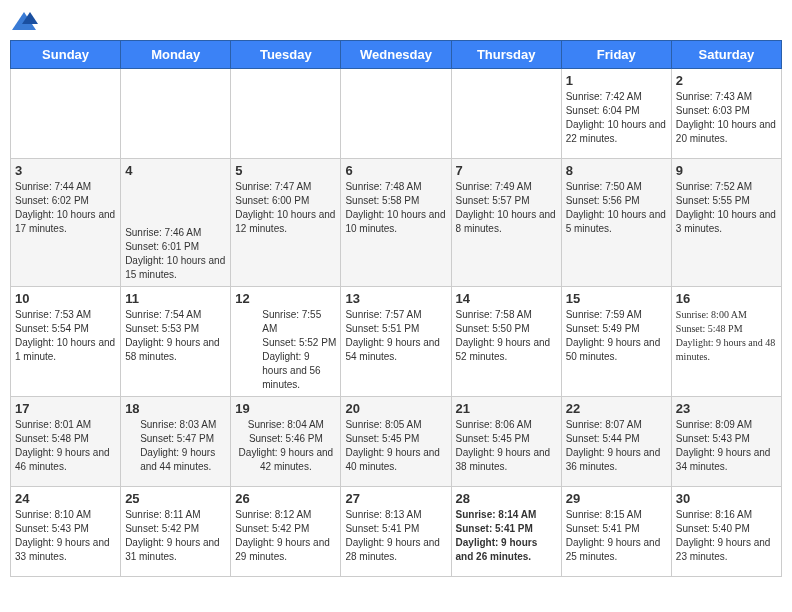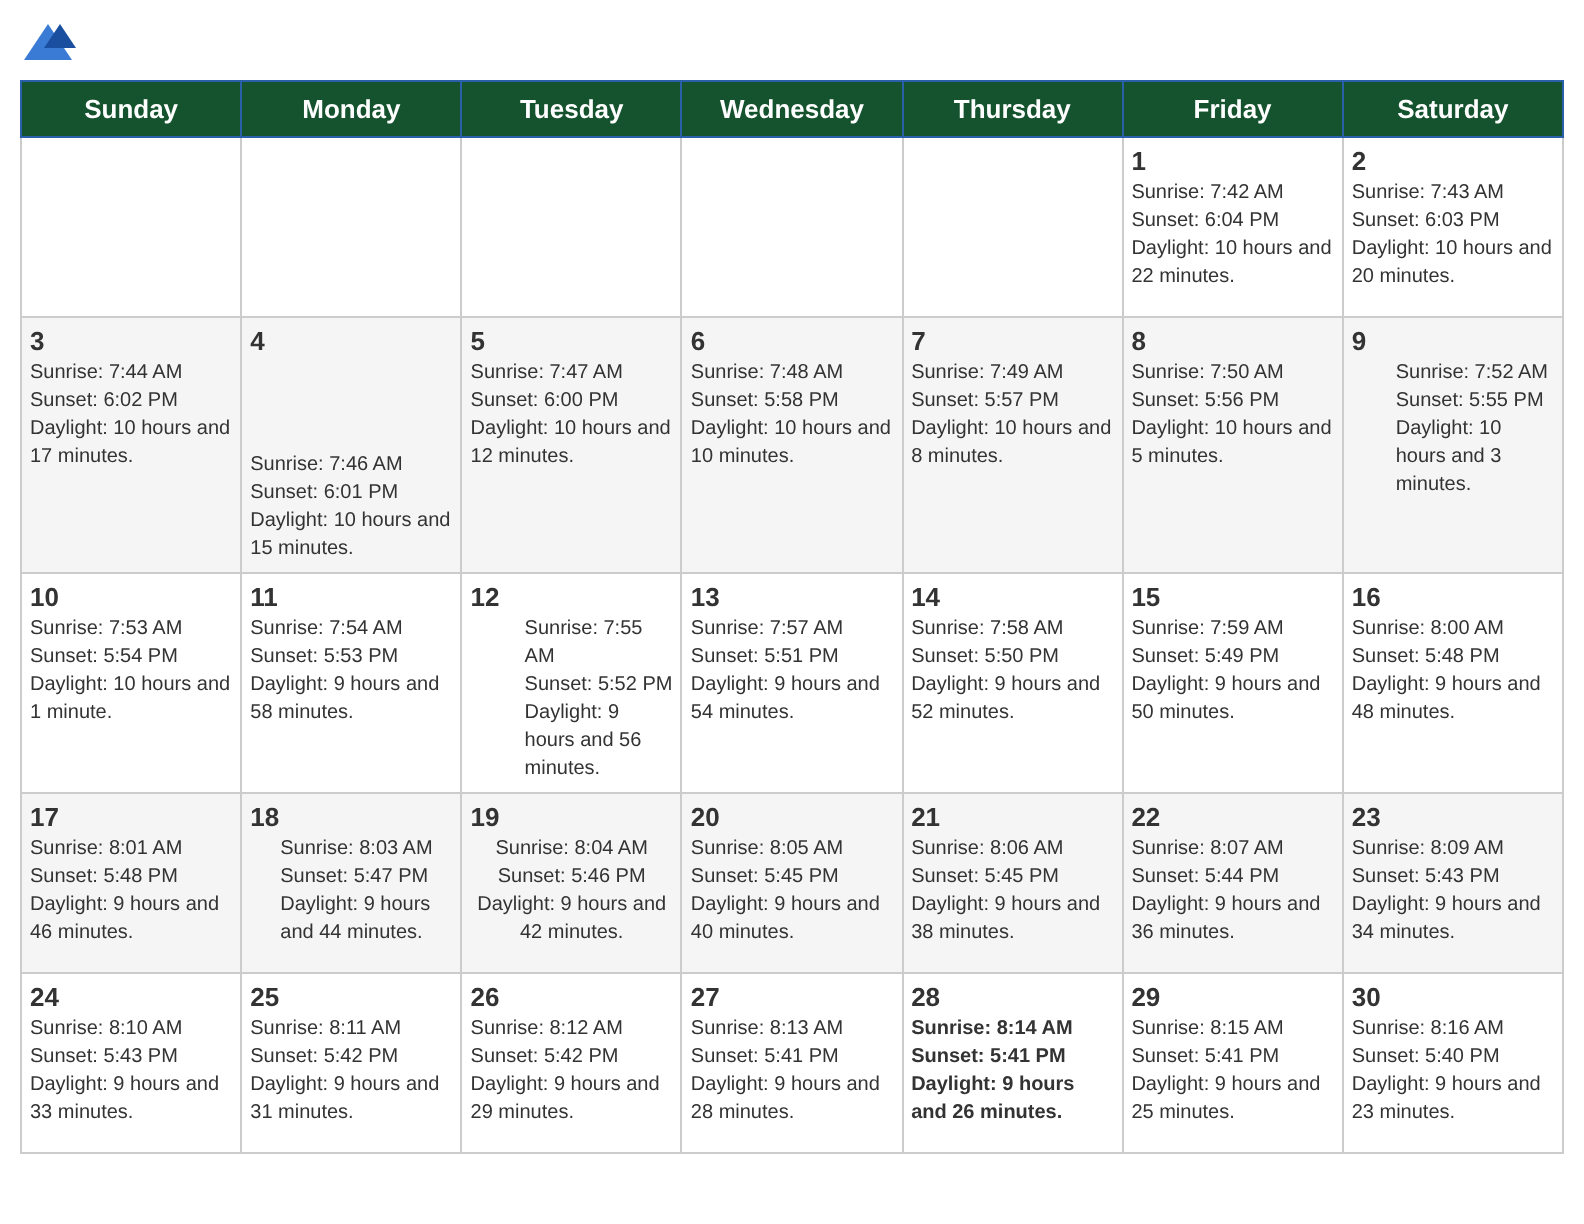"Sunday" .calendar-table thead th { background-color: #14532d -> #3b82f6 }
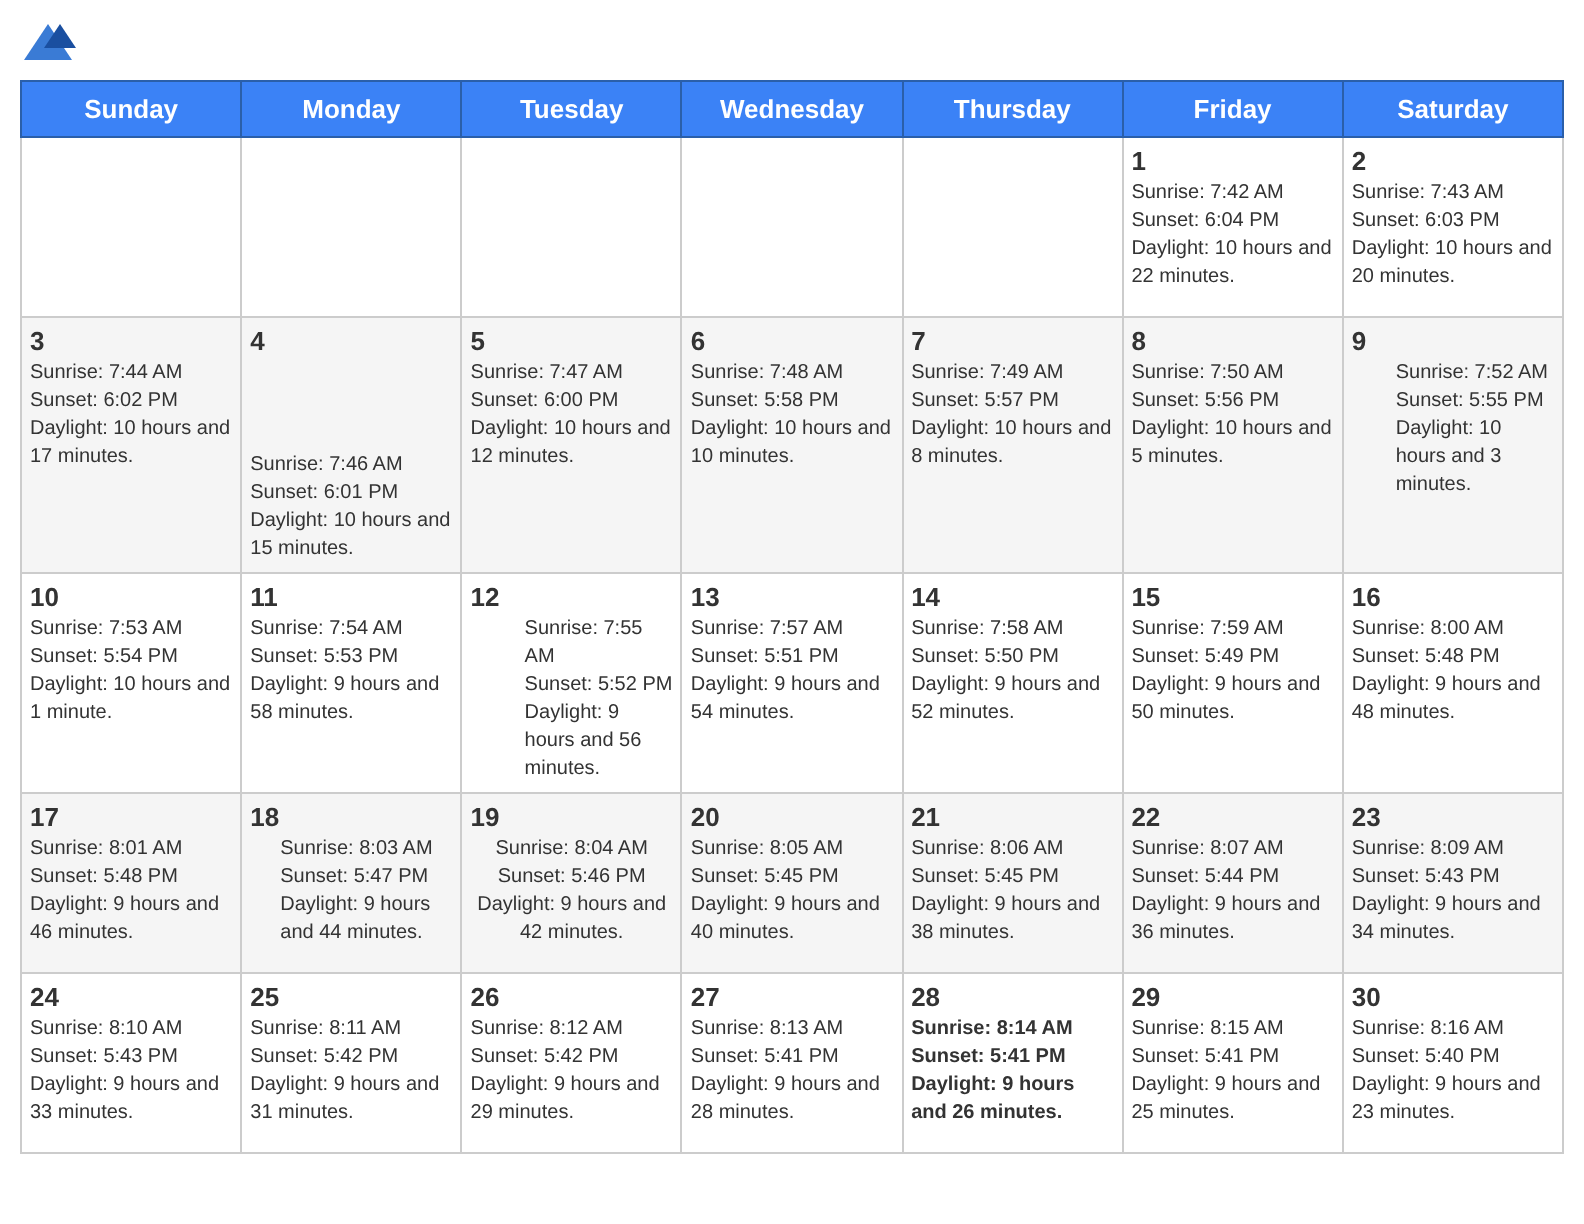"Sunrise: 7:52 AM" div.day-info { margin-left: 22px -> none }
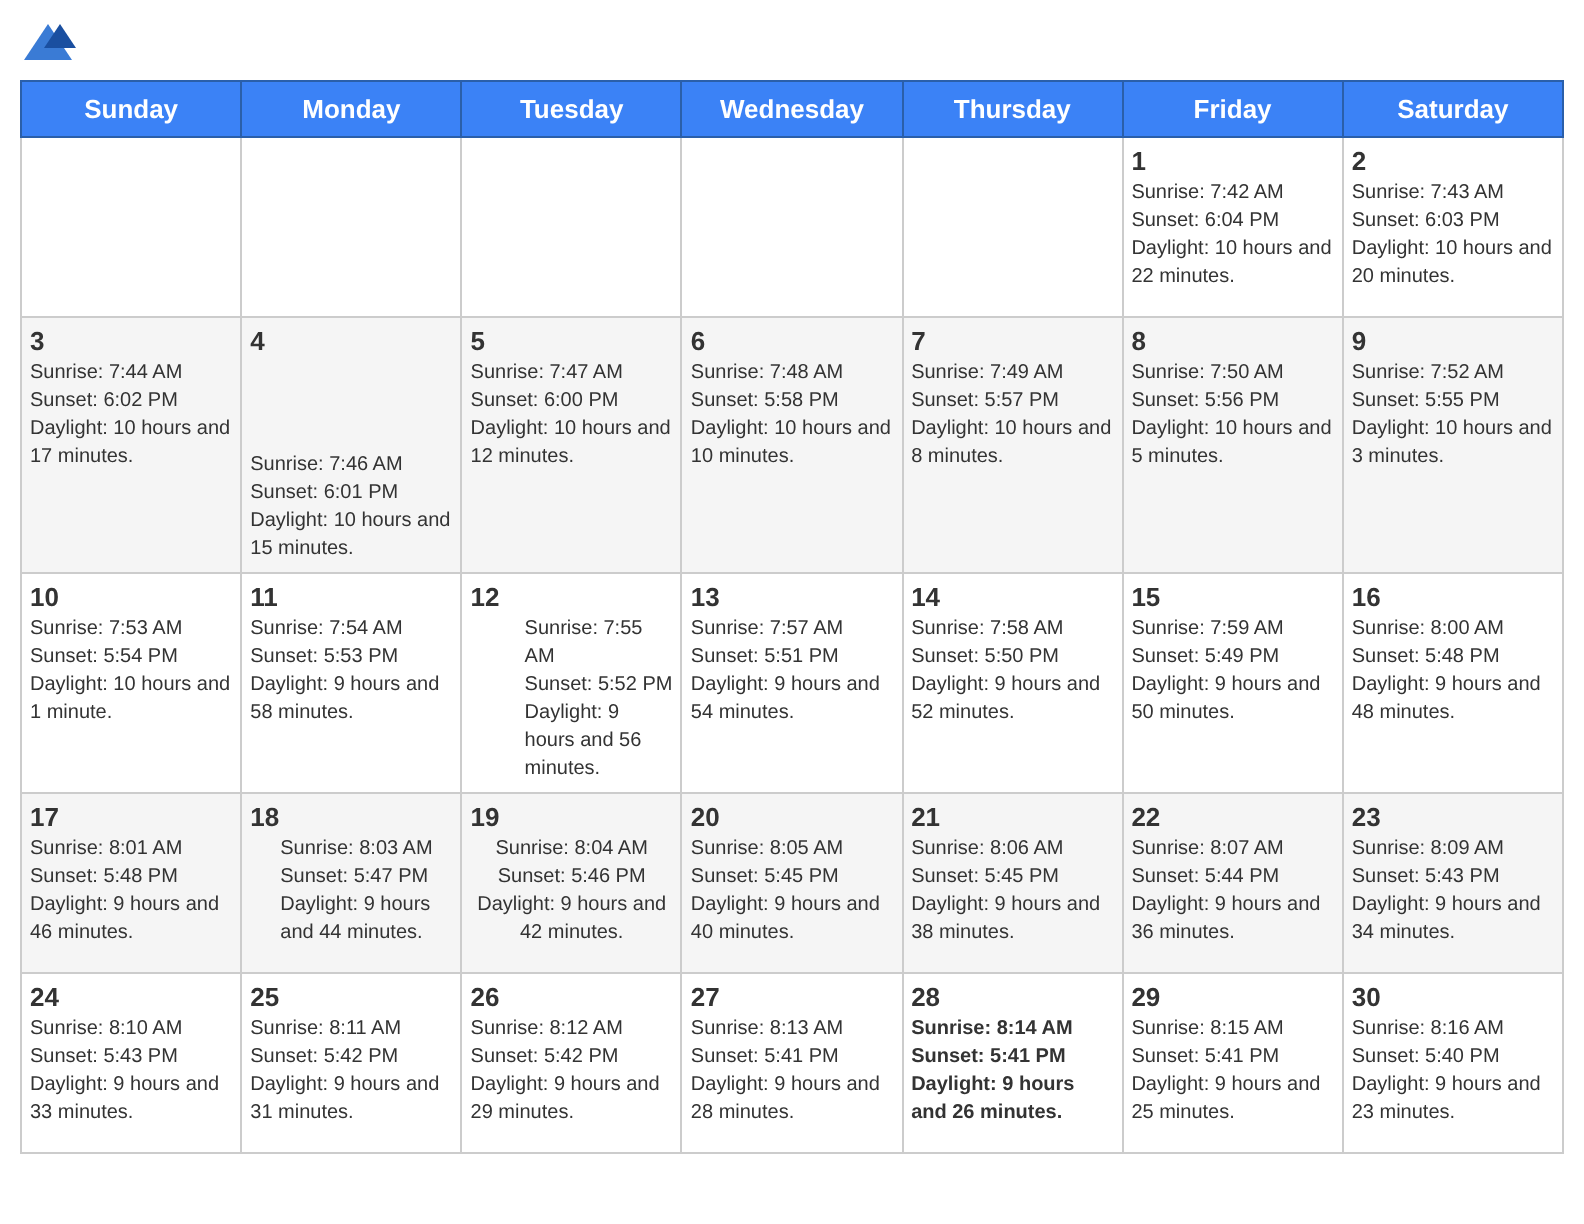"Sunrise: 8:00 AM" div.day-info { font-family: none -> Liberation Serif, serif }
